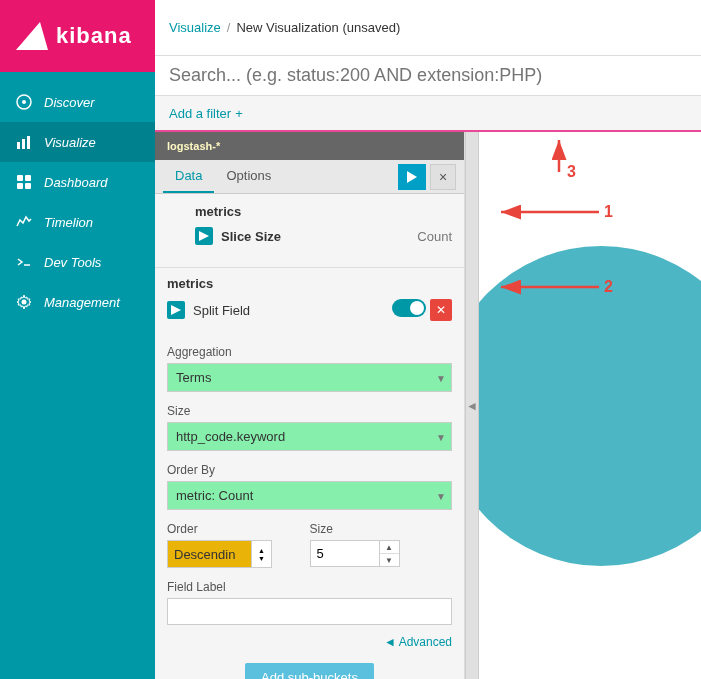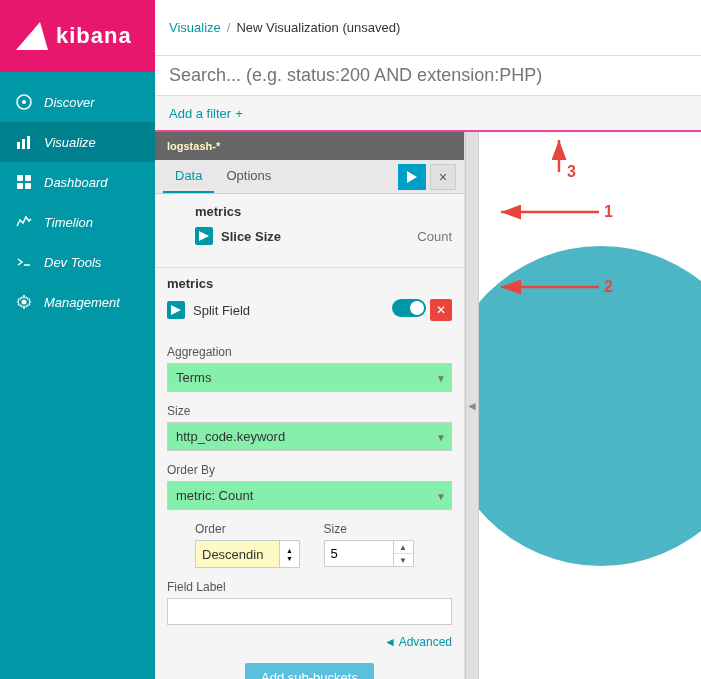"Order" .order-size-row { margin-left: 28px -> none }
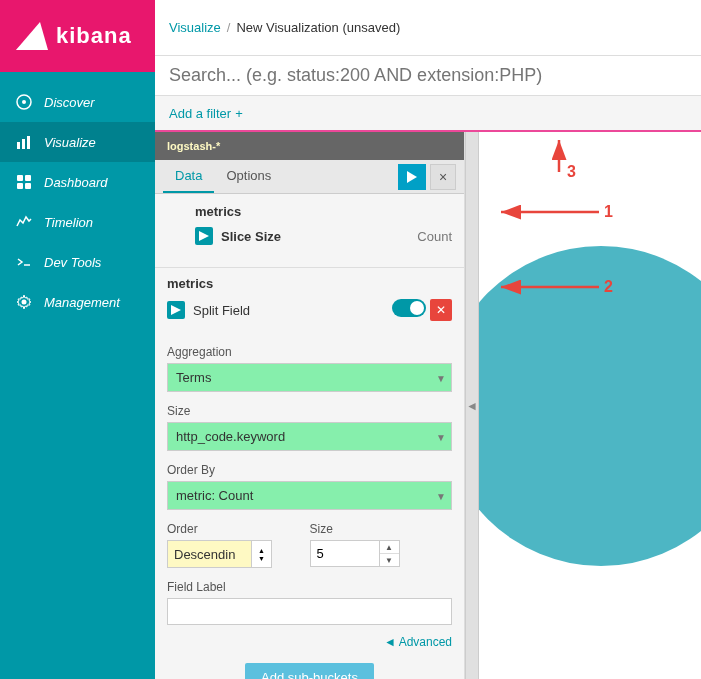"Descendin" .order-select { background: #fef9c3 -> #eab308 }
